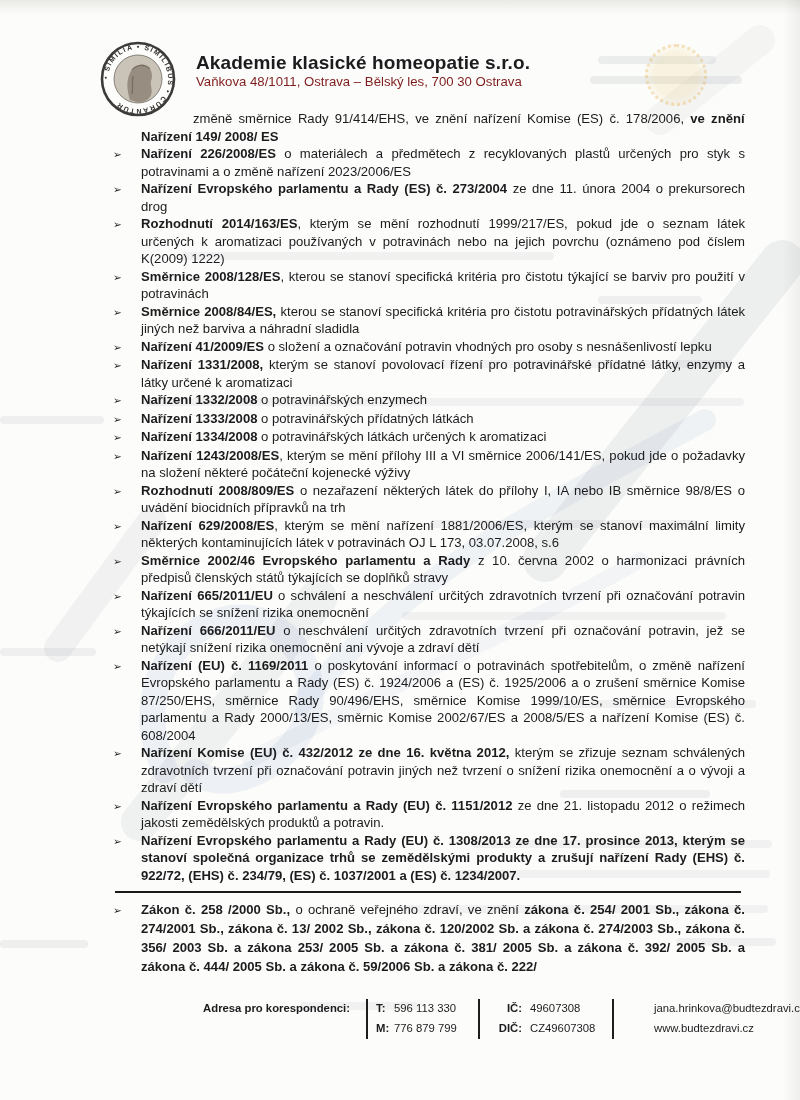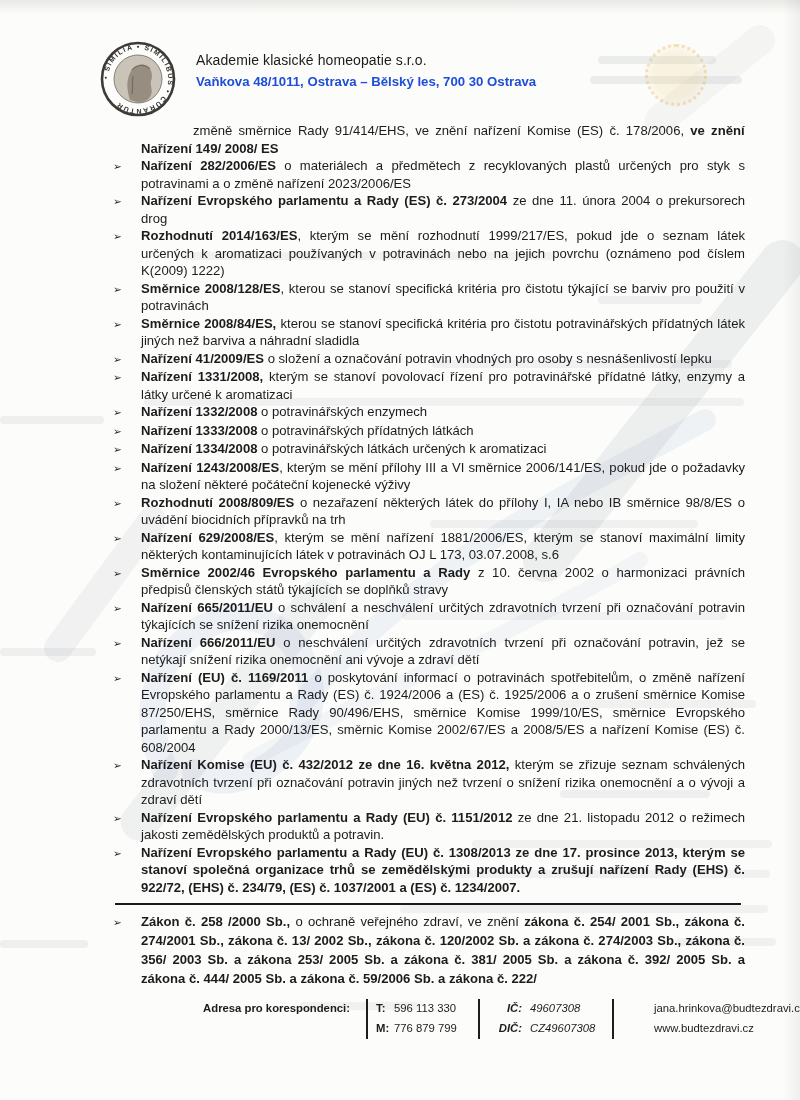"Akademie klasické homeopatie s.r.o." .company { font-size: 14px -> 19px; font-weight: 400 -> 700 }
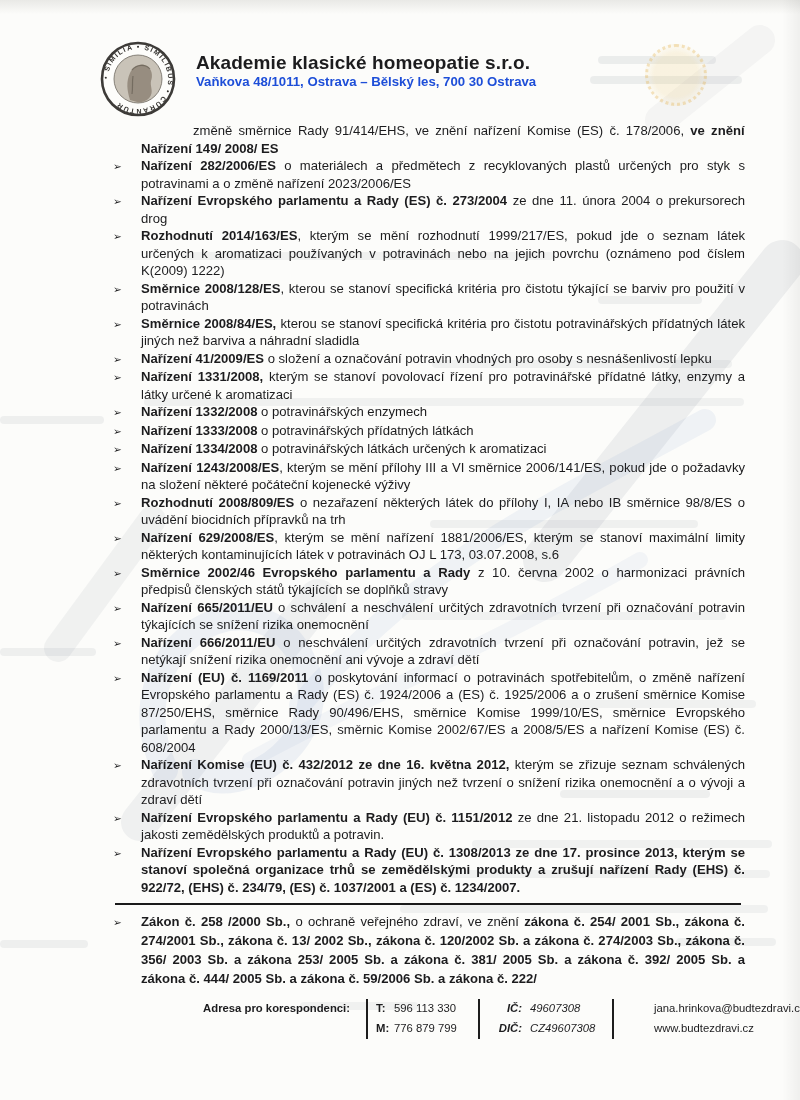"Vaňkova 48/1011, Ostrava – Bělský" .address { color: #1d4ed8 -> #7f1d1d; font-weight: bold -> none }
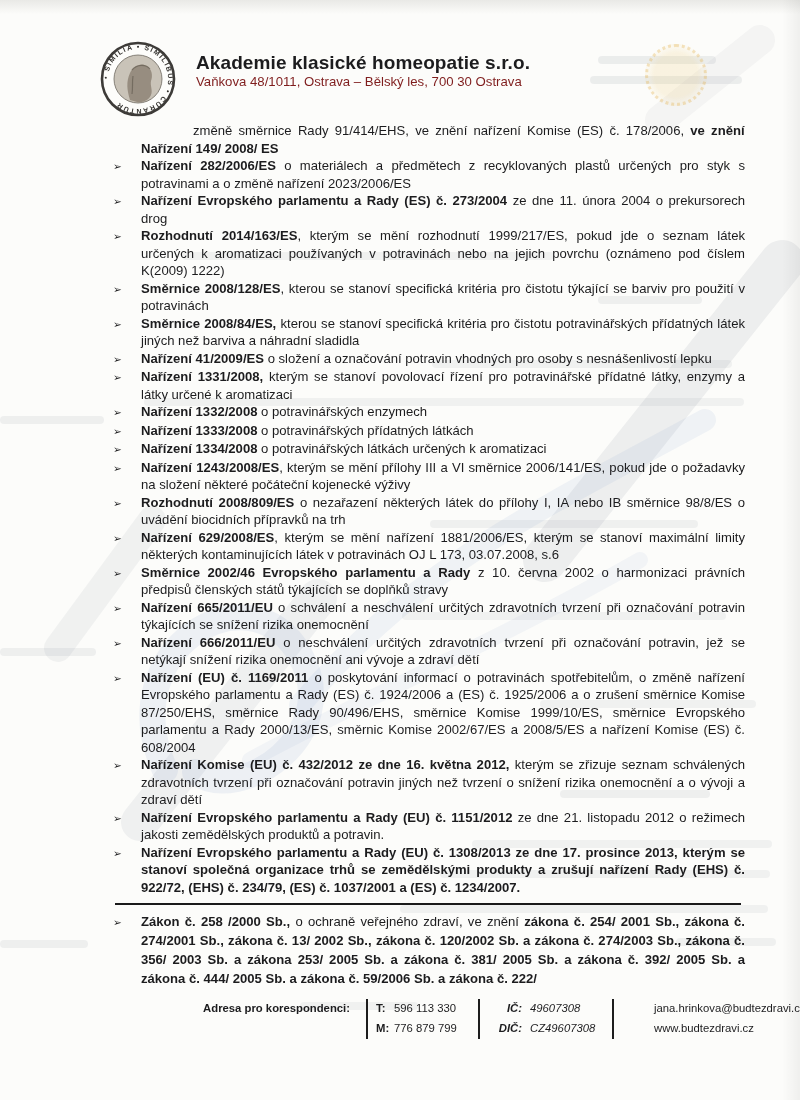"změně směrnice Rady 91/414/EHS, ve" .intro { margin: 12px 0 0 28px -> 0 0 0 28px }
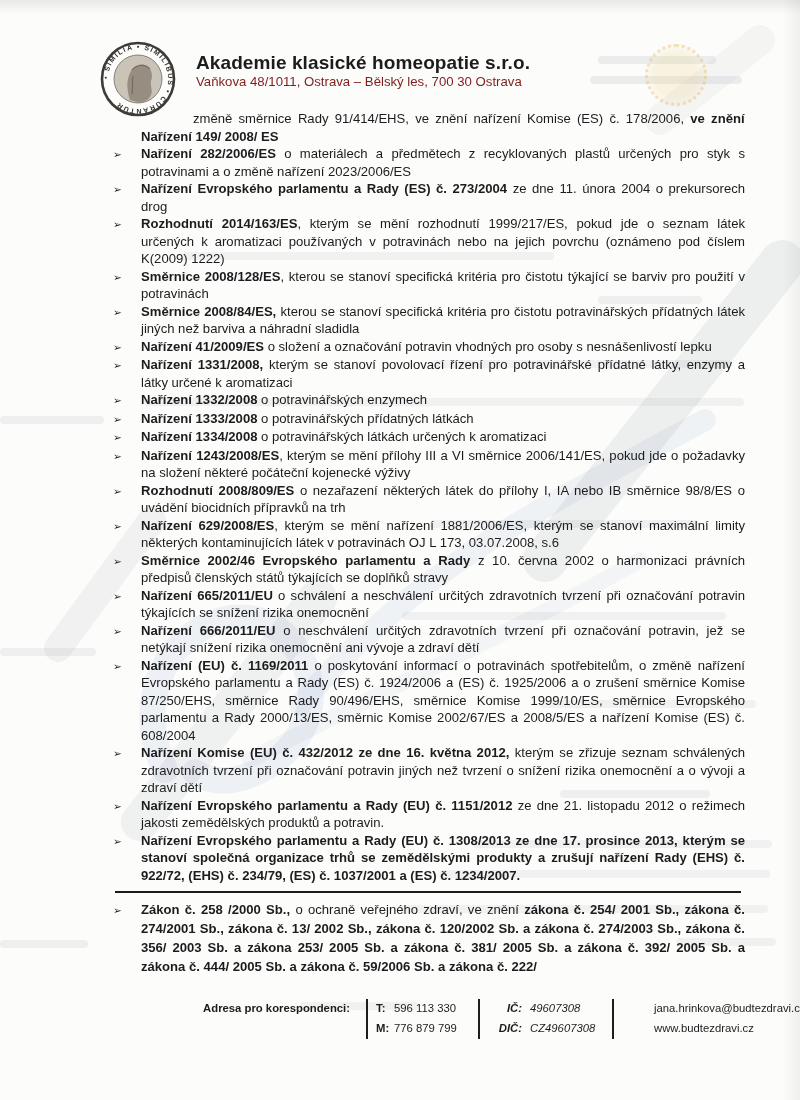"Nařízení 282/2006/ES" span.b { text: 282/2006/ES -> 226/2008/ES }
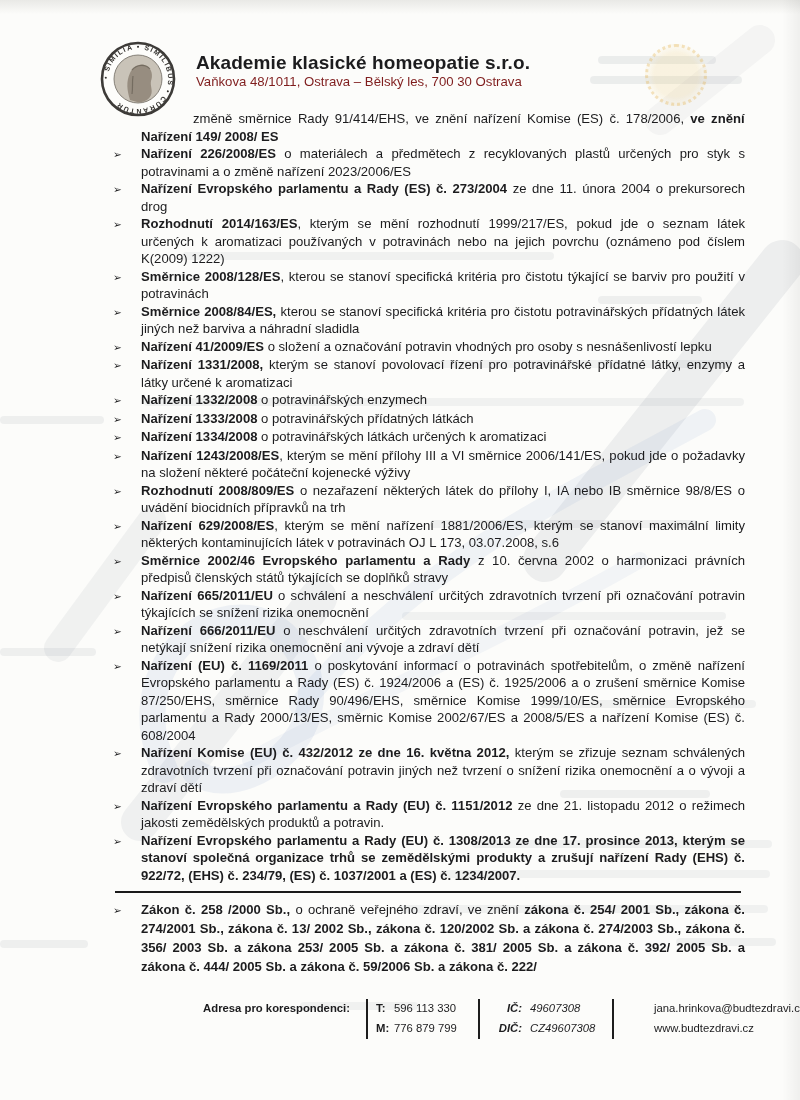"IČ: 49607308" .f-reg { font-style: italic -> none }
